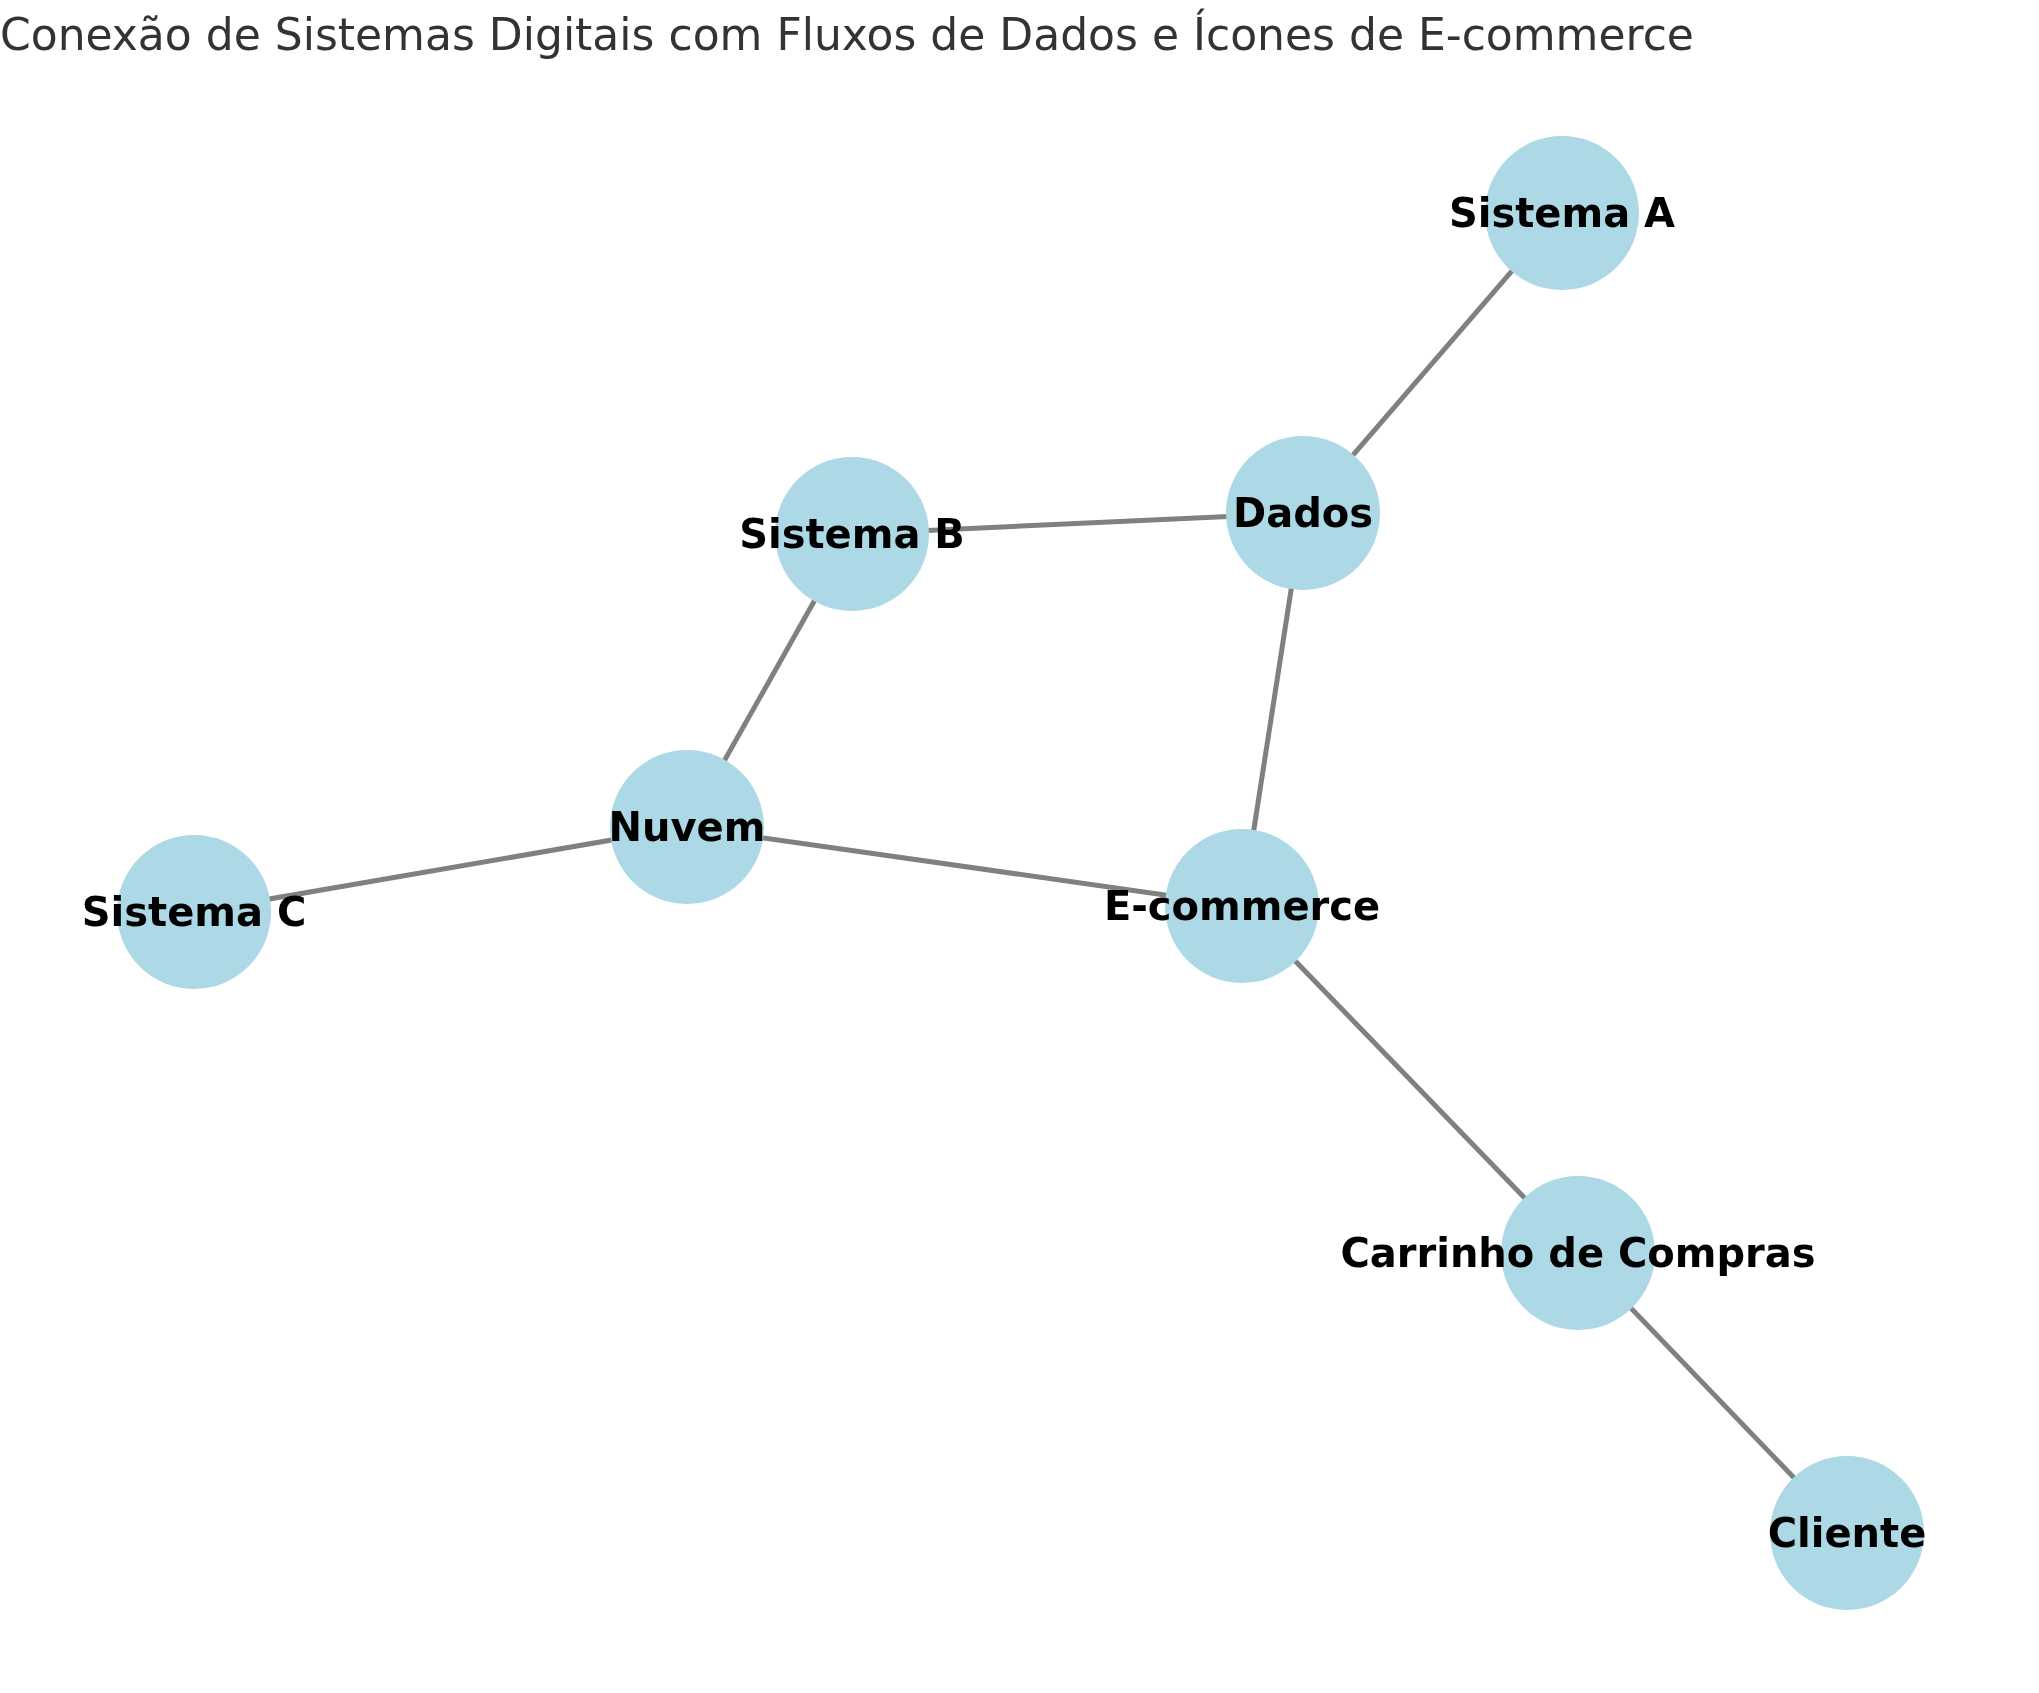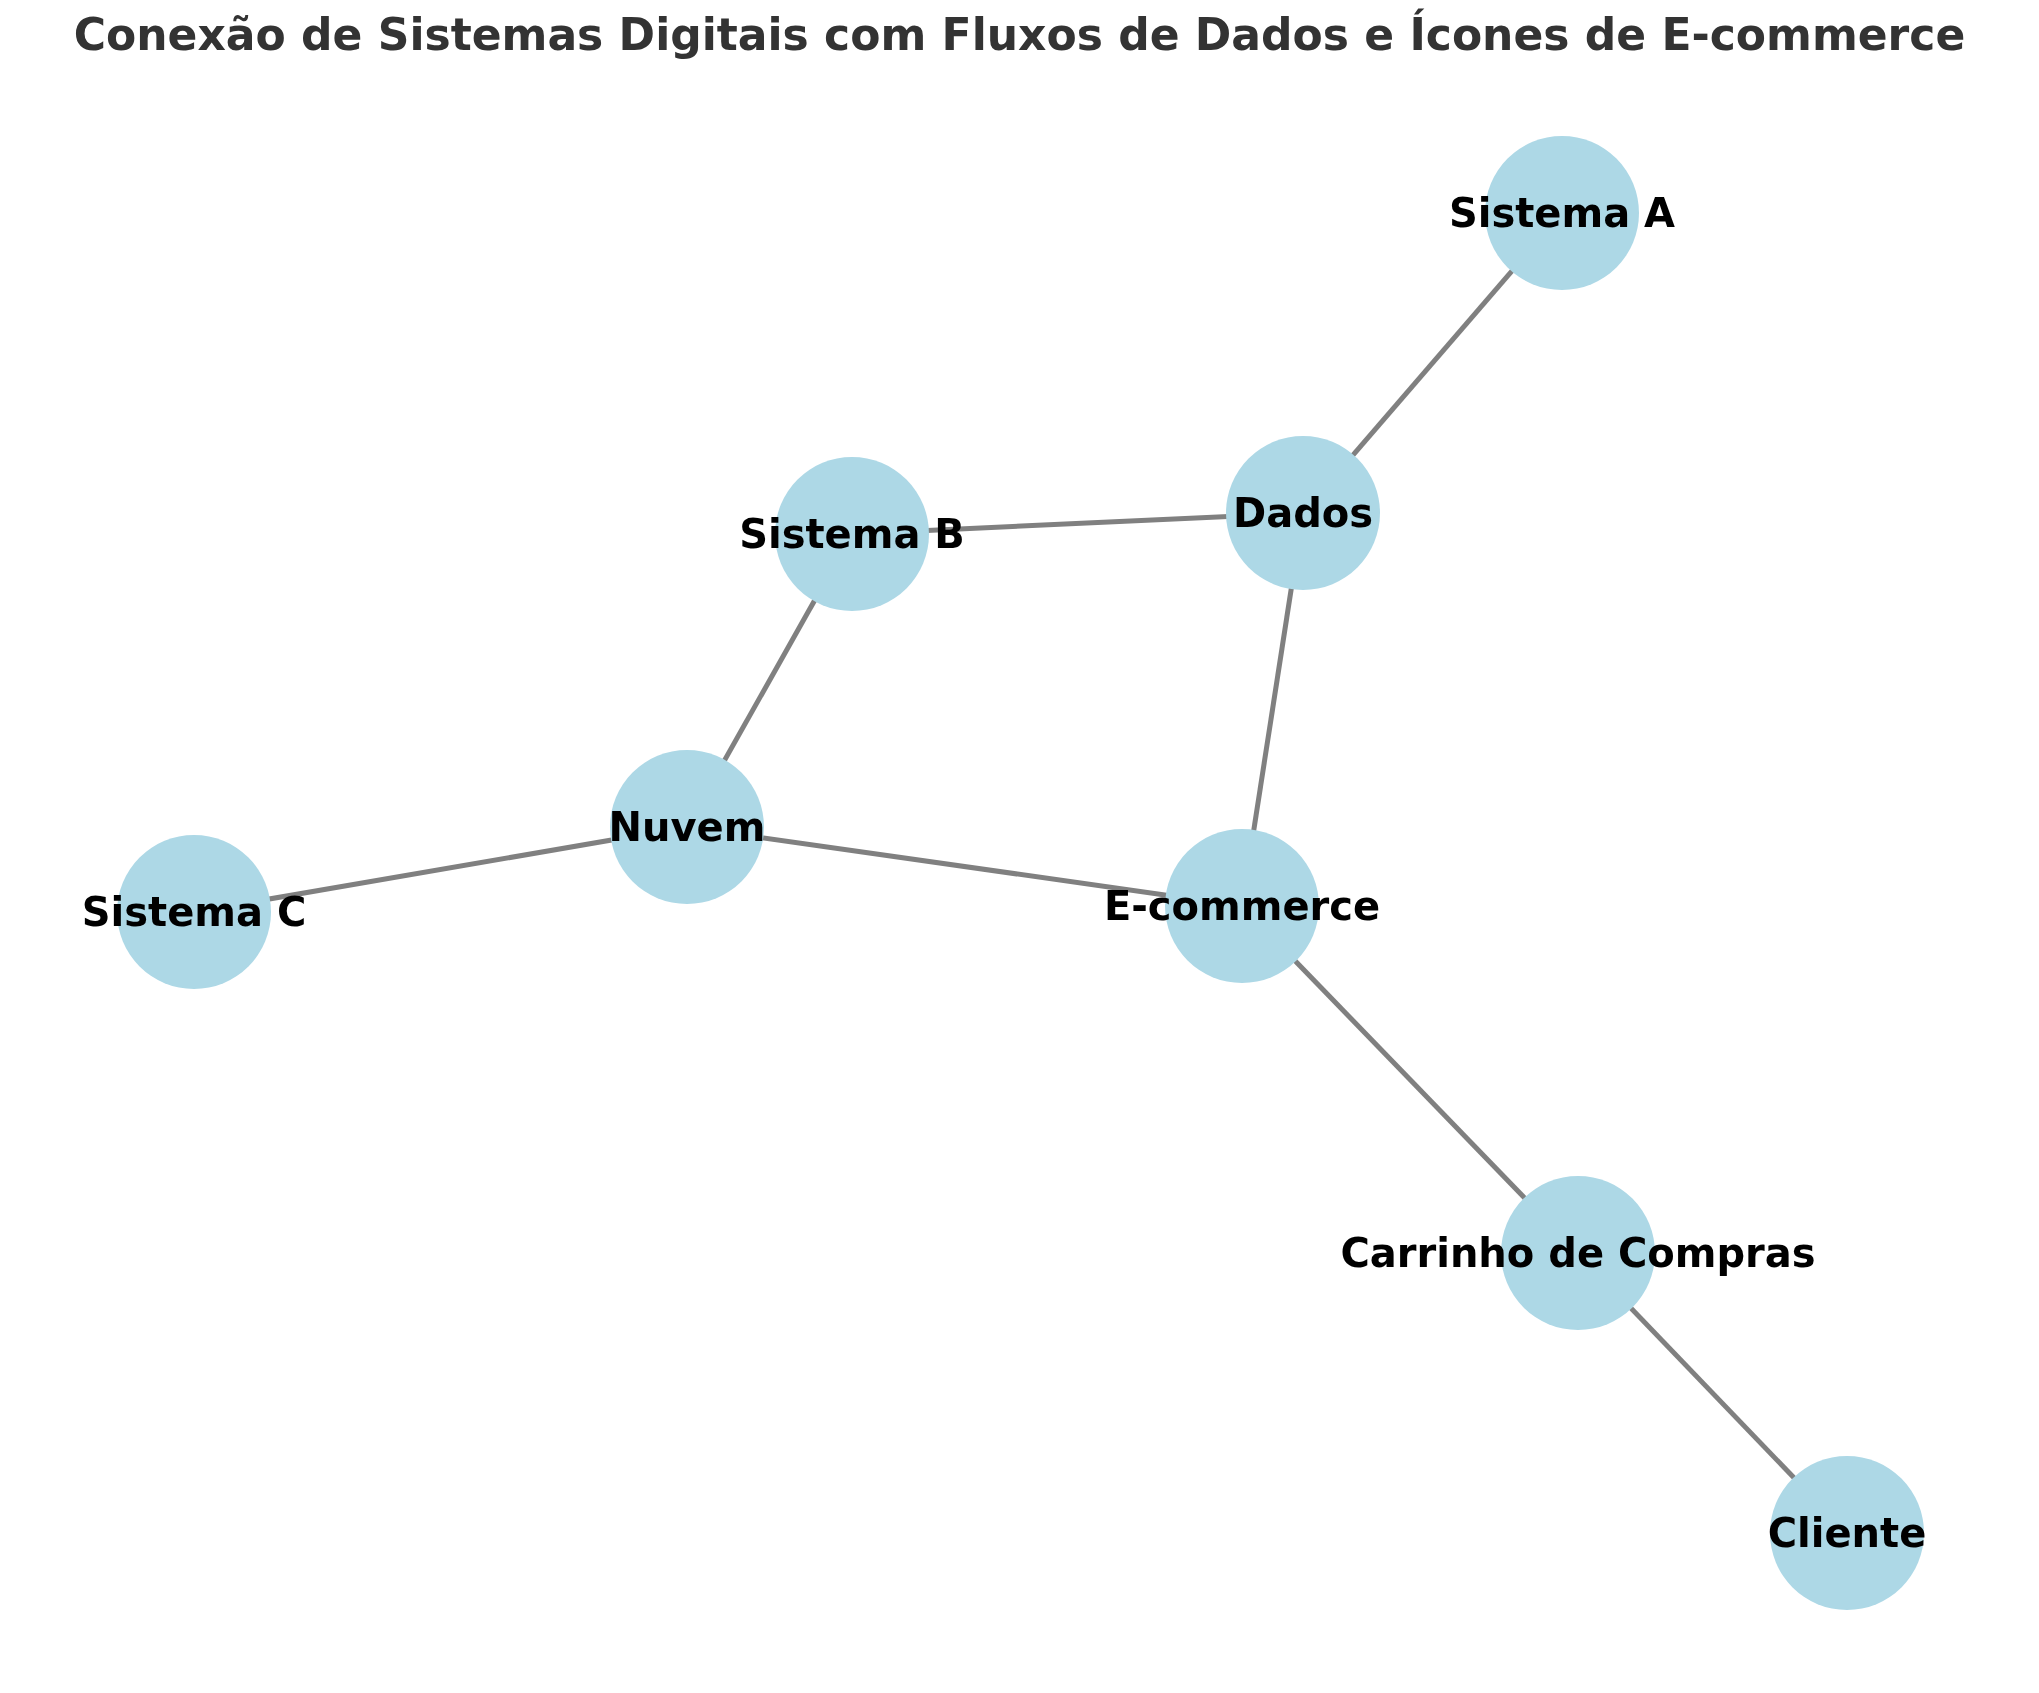"Conexão de Sistemas Digitais com" #chart-title { font-weight: 700 -> 400; text-align: center -> left }
